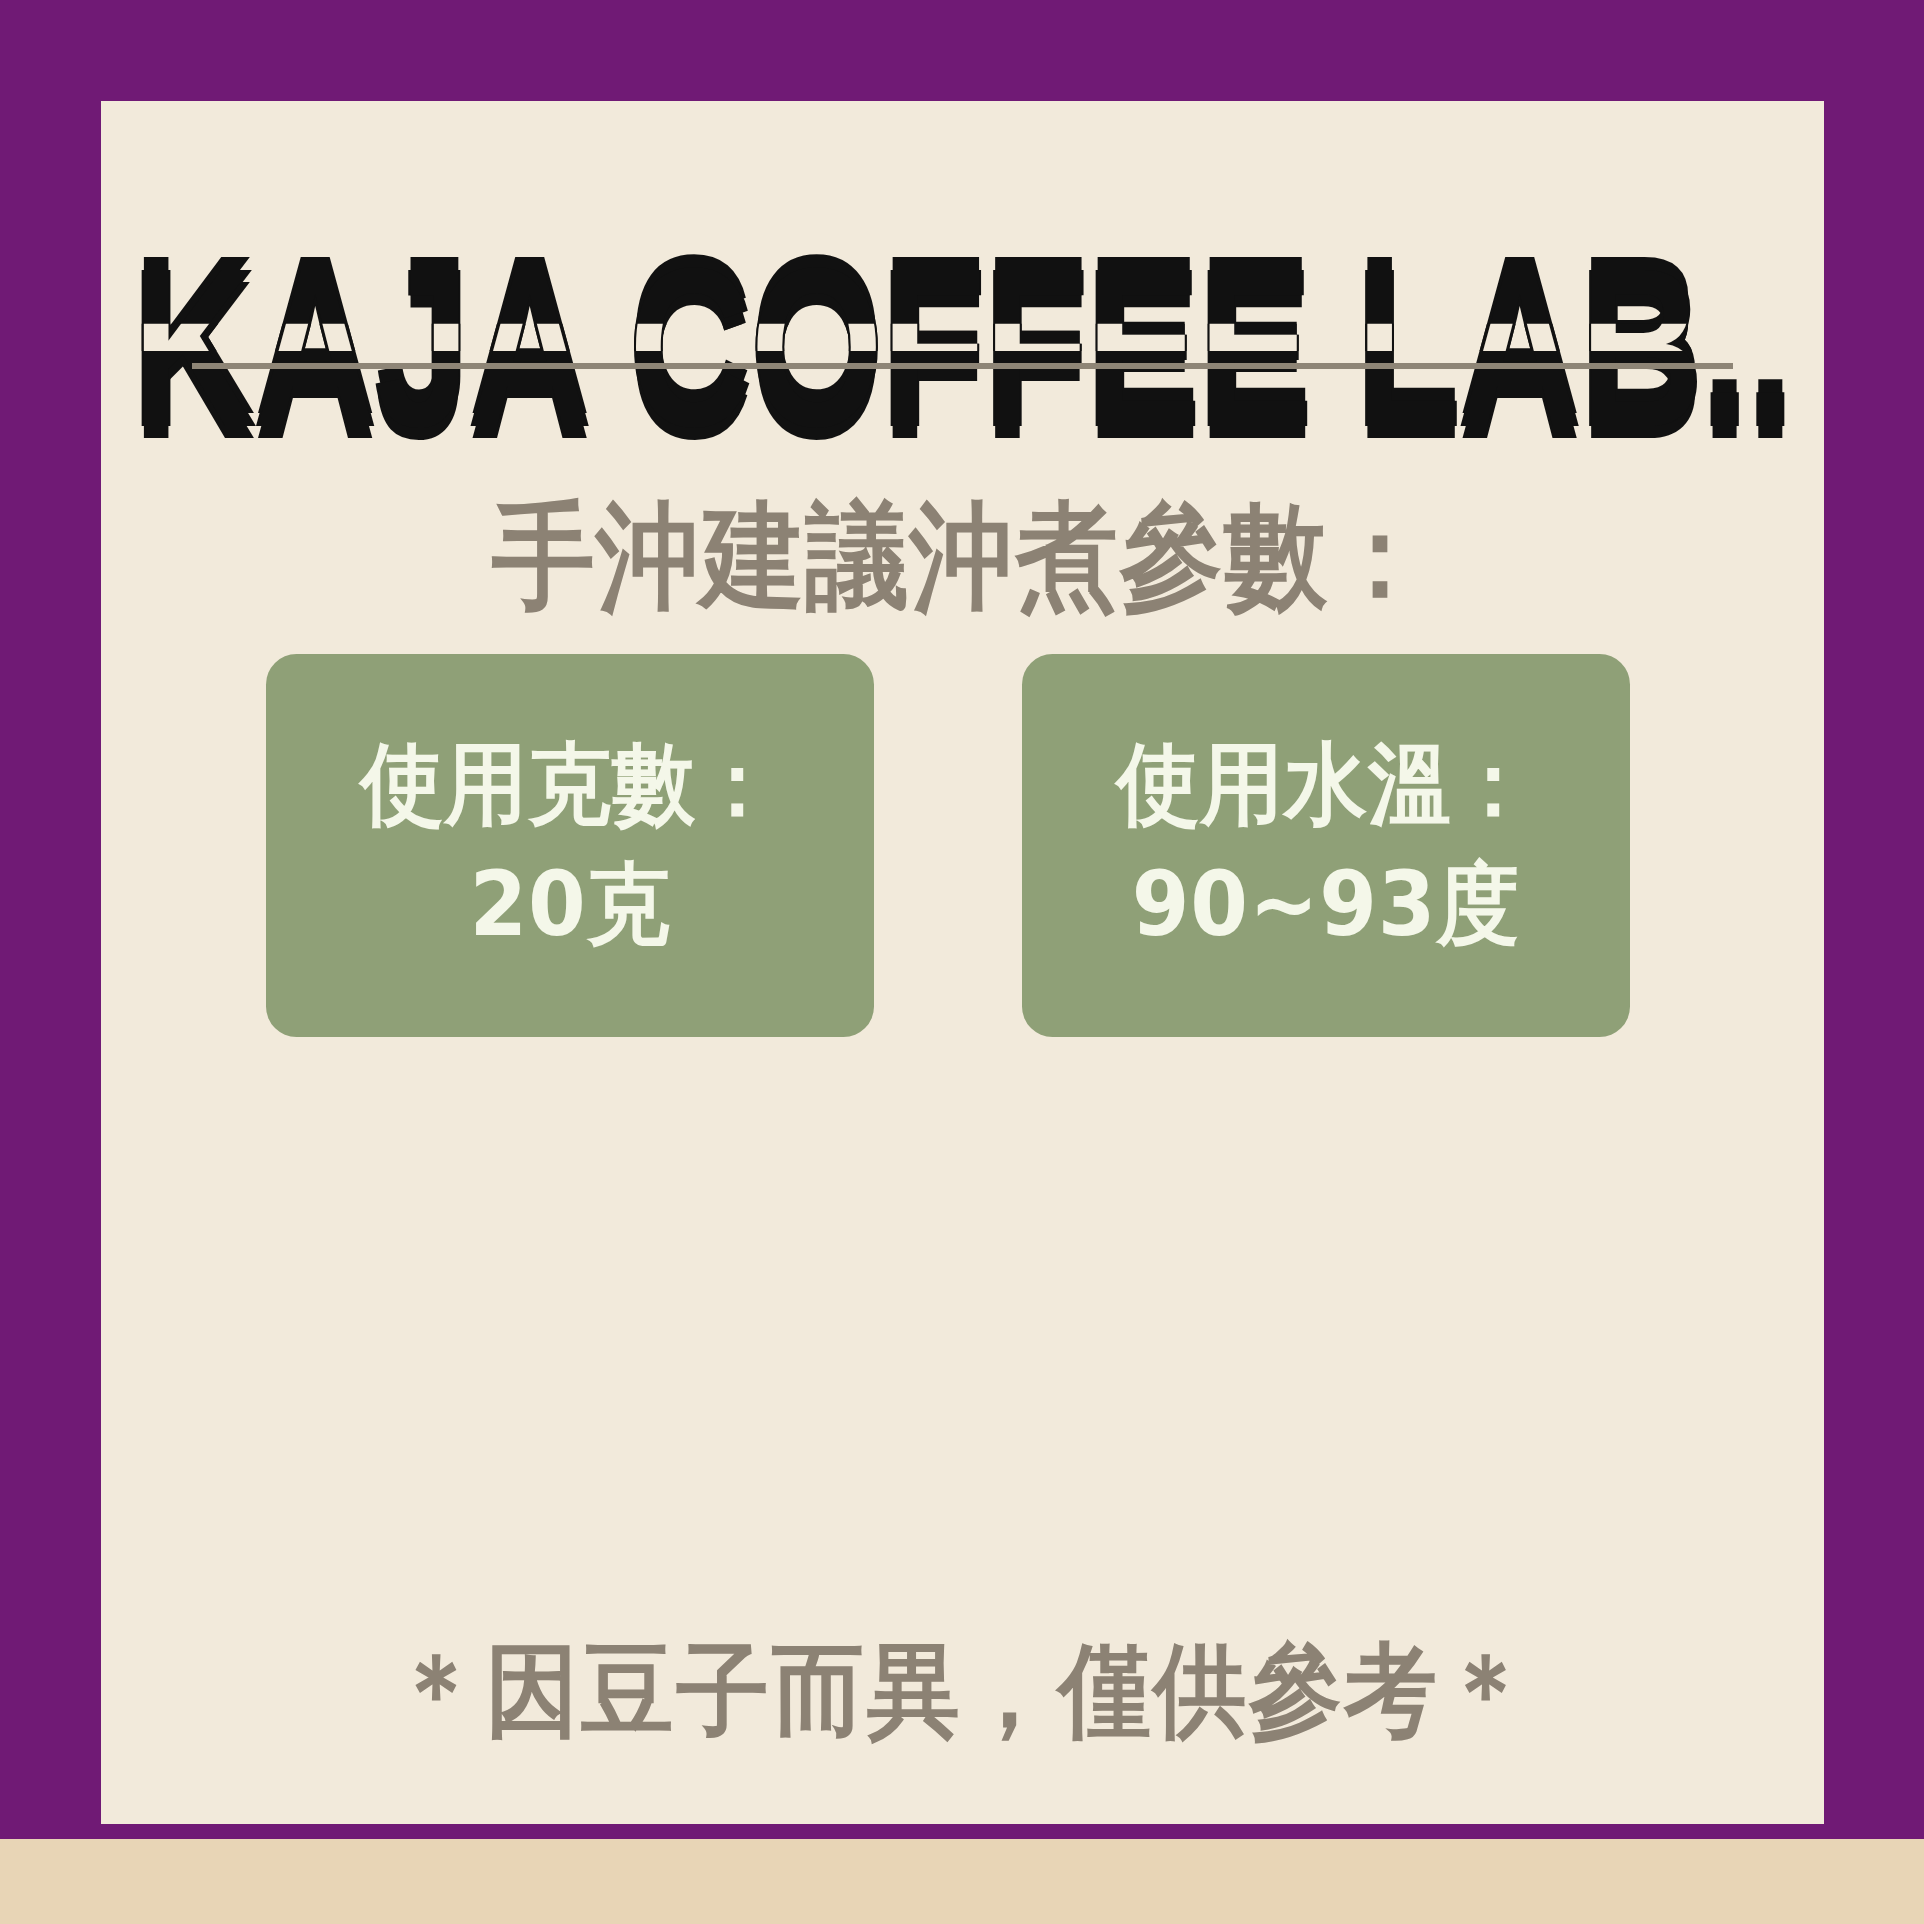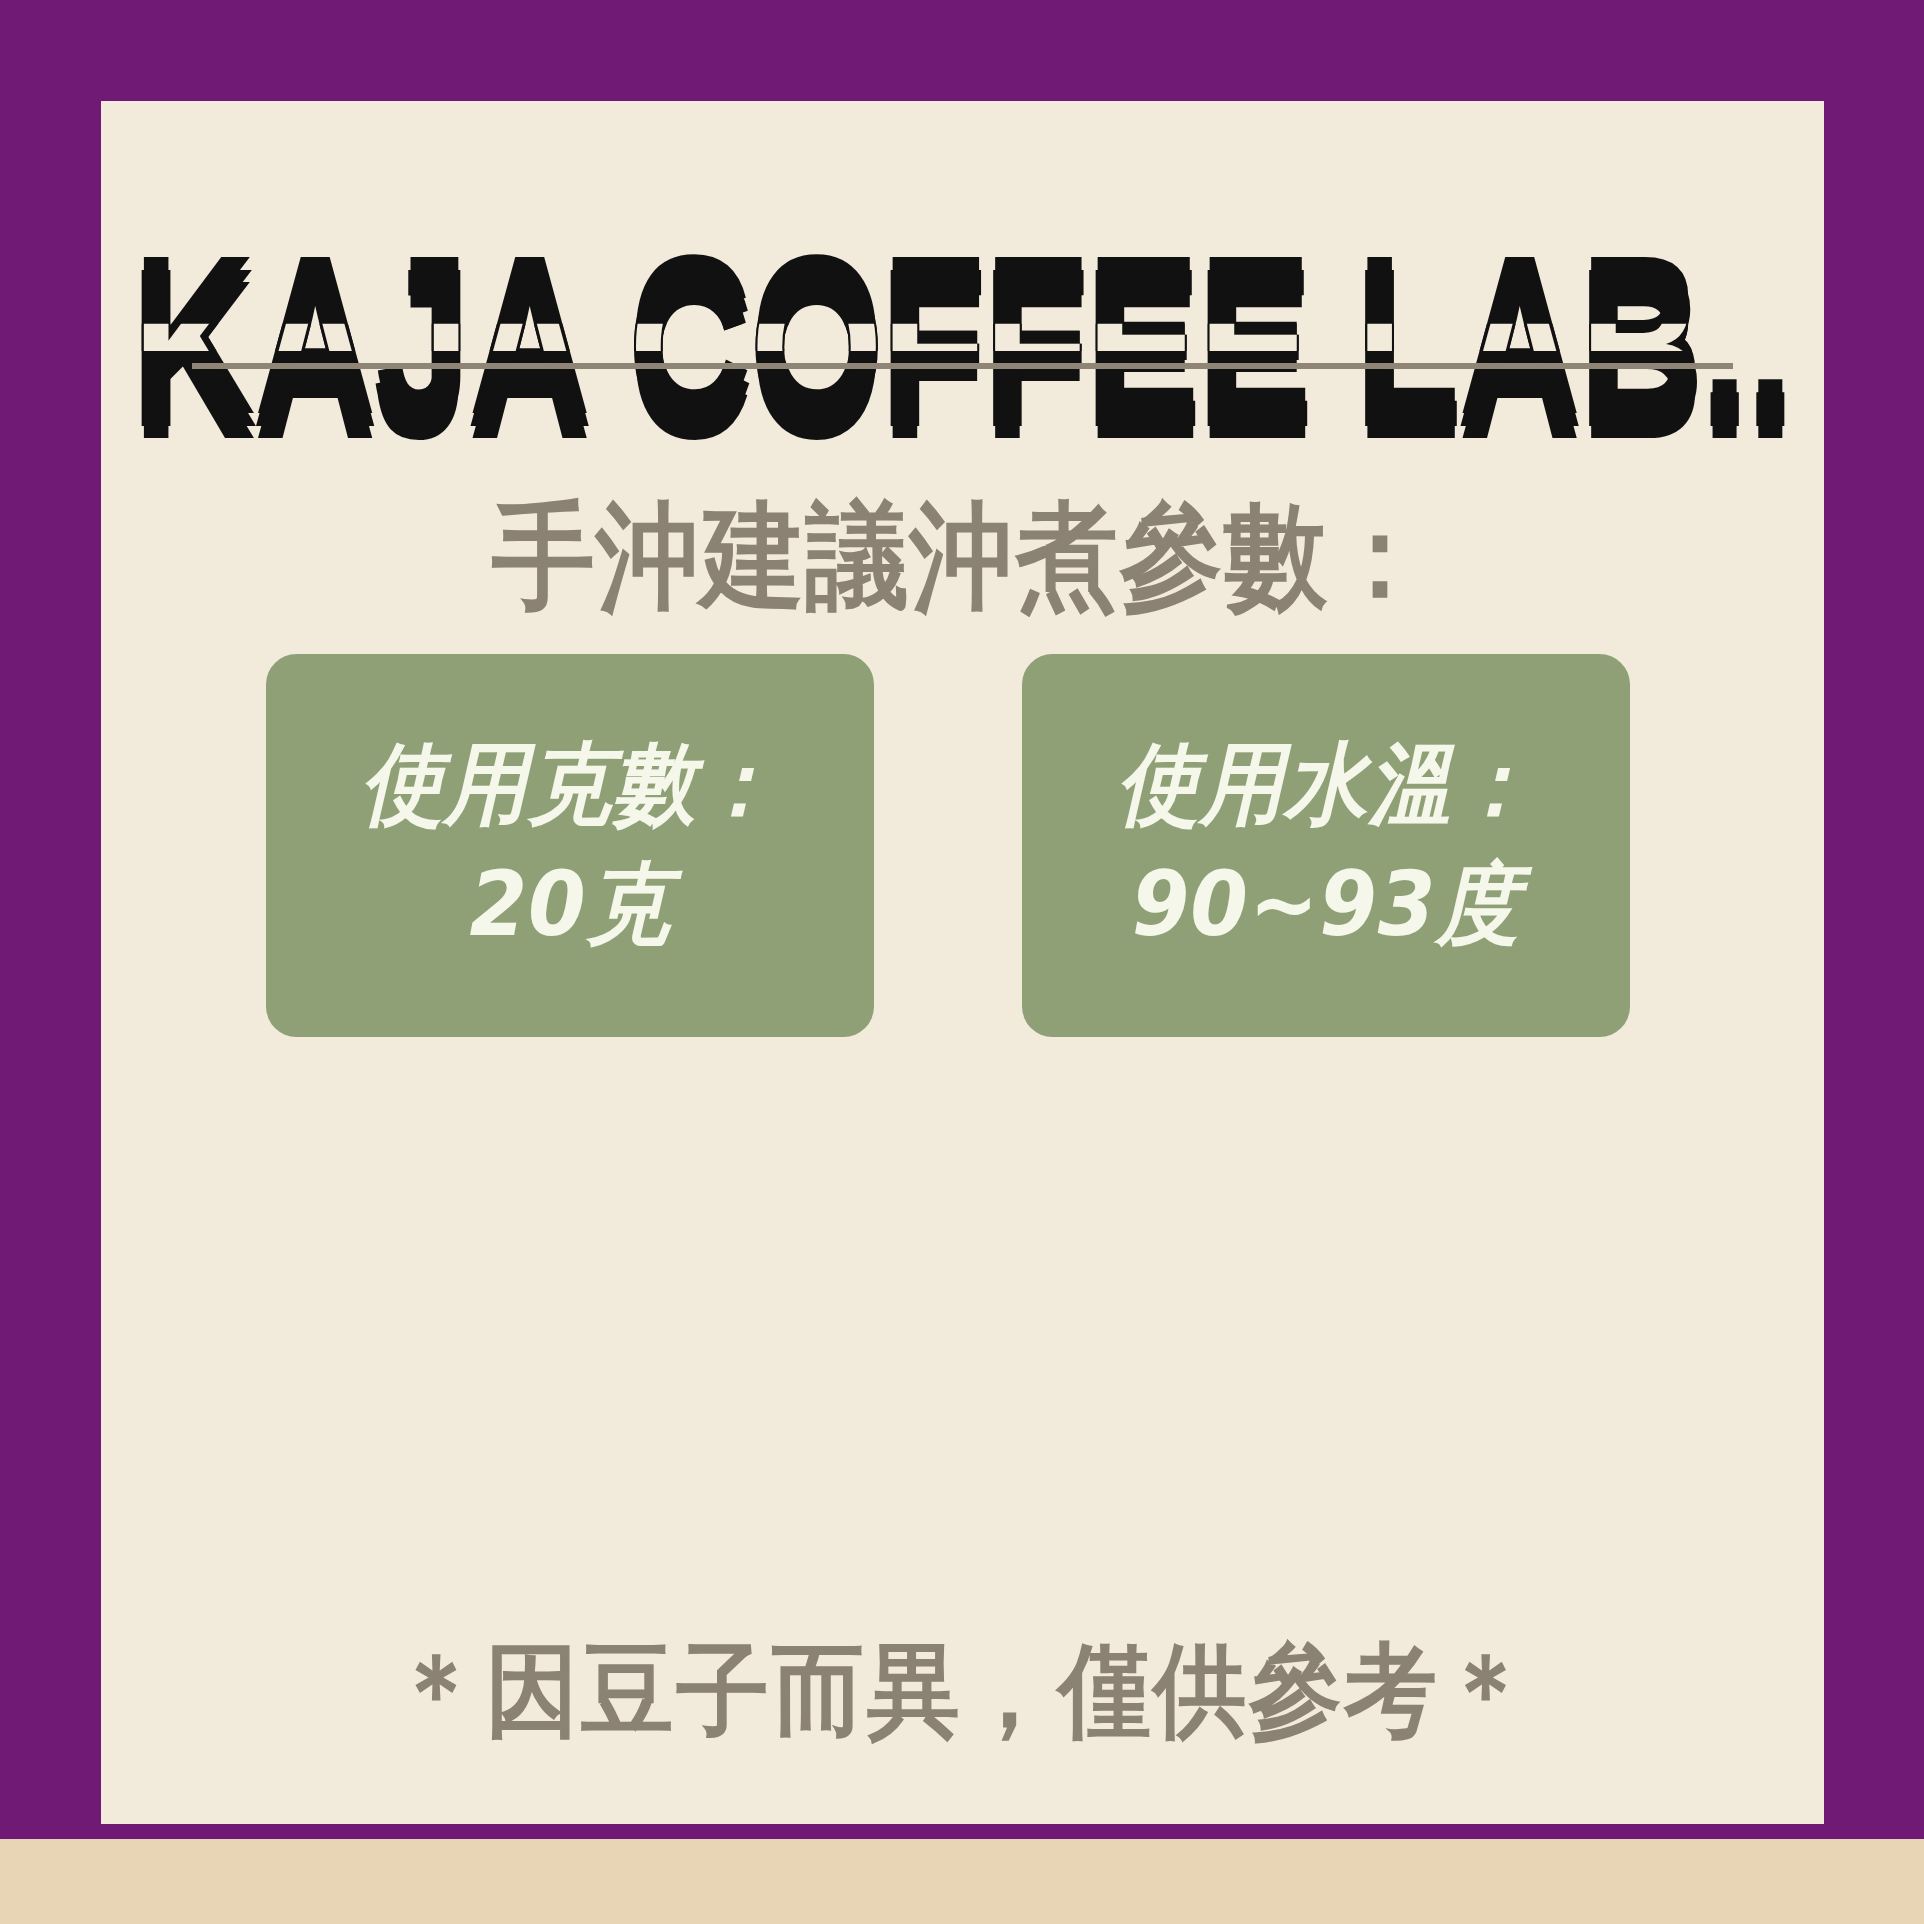"使用克數：" .grid { font-style: italic -> none }
